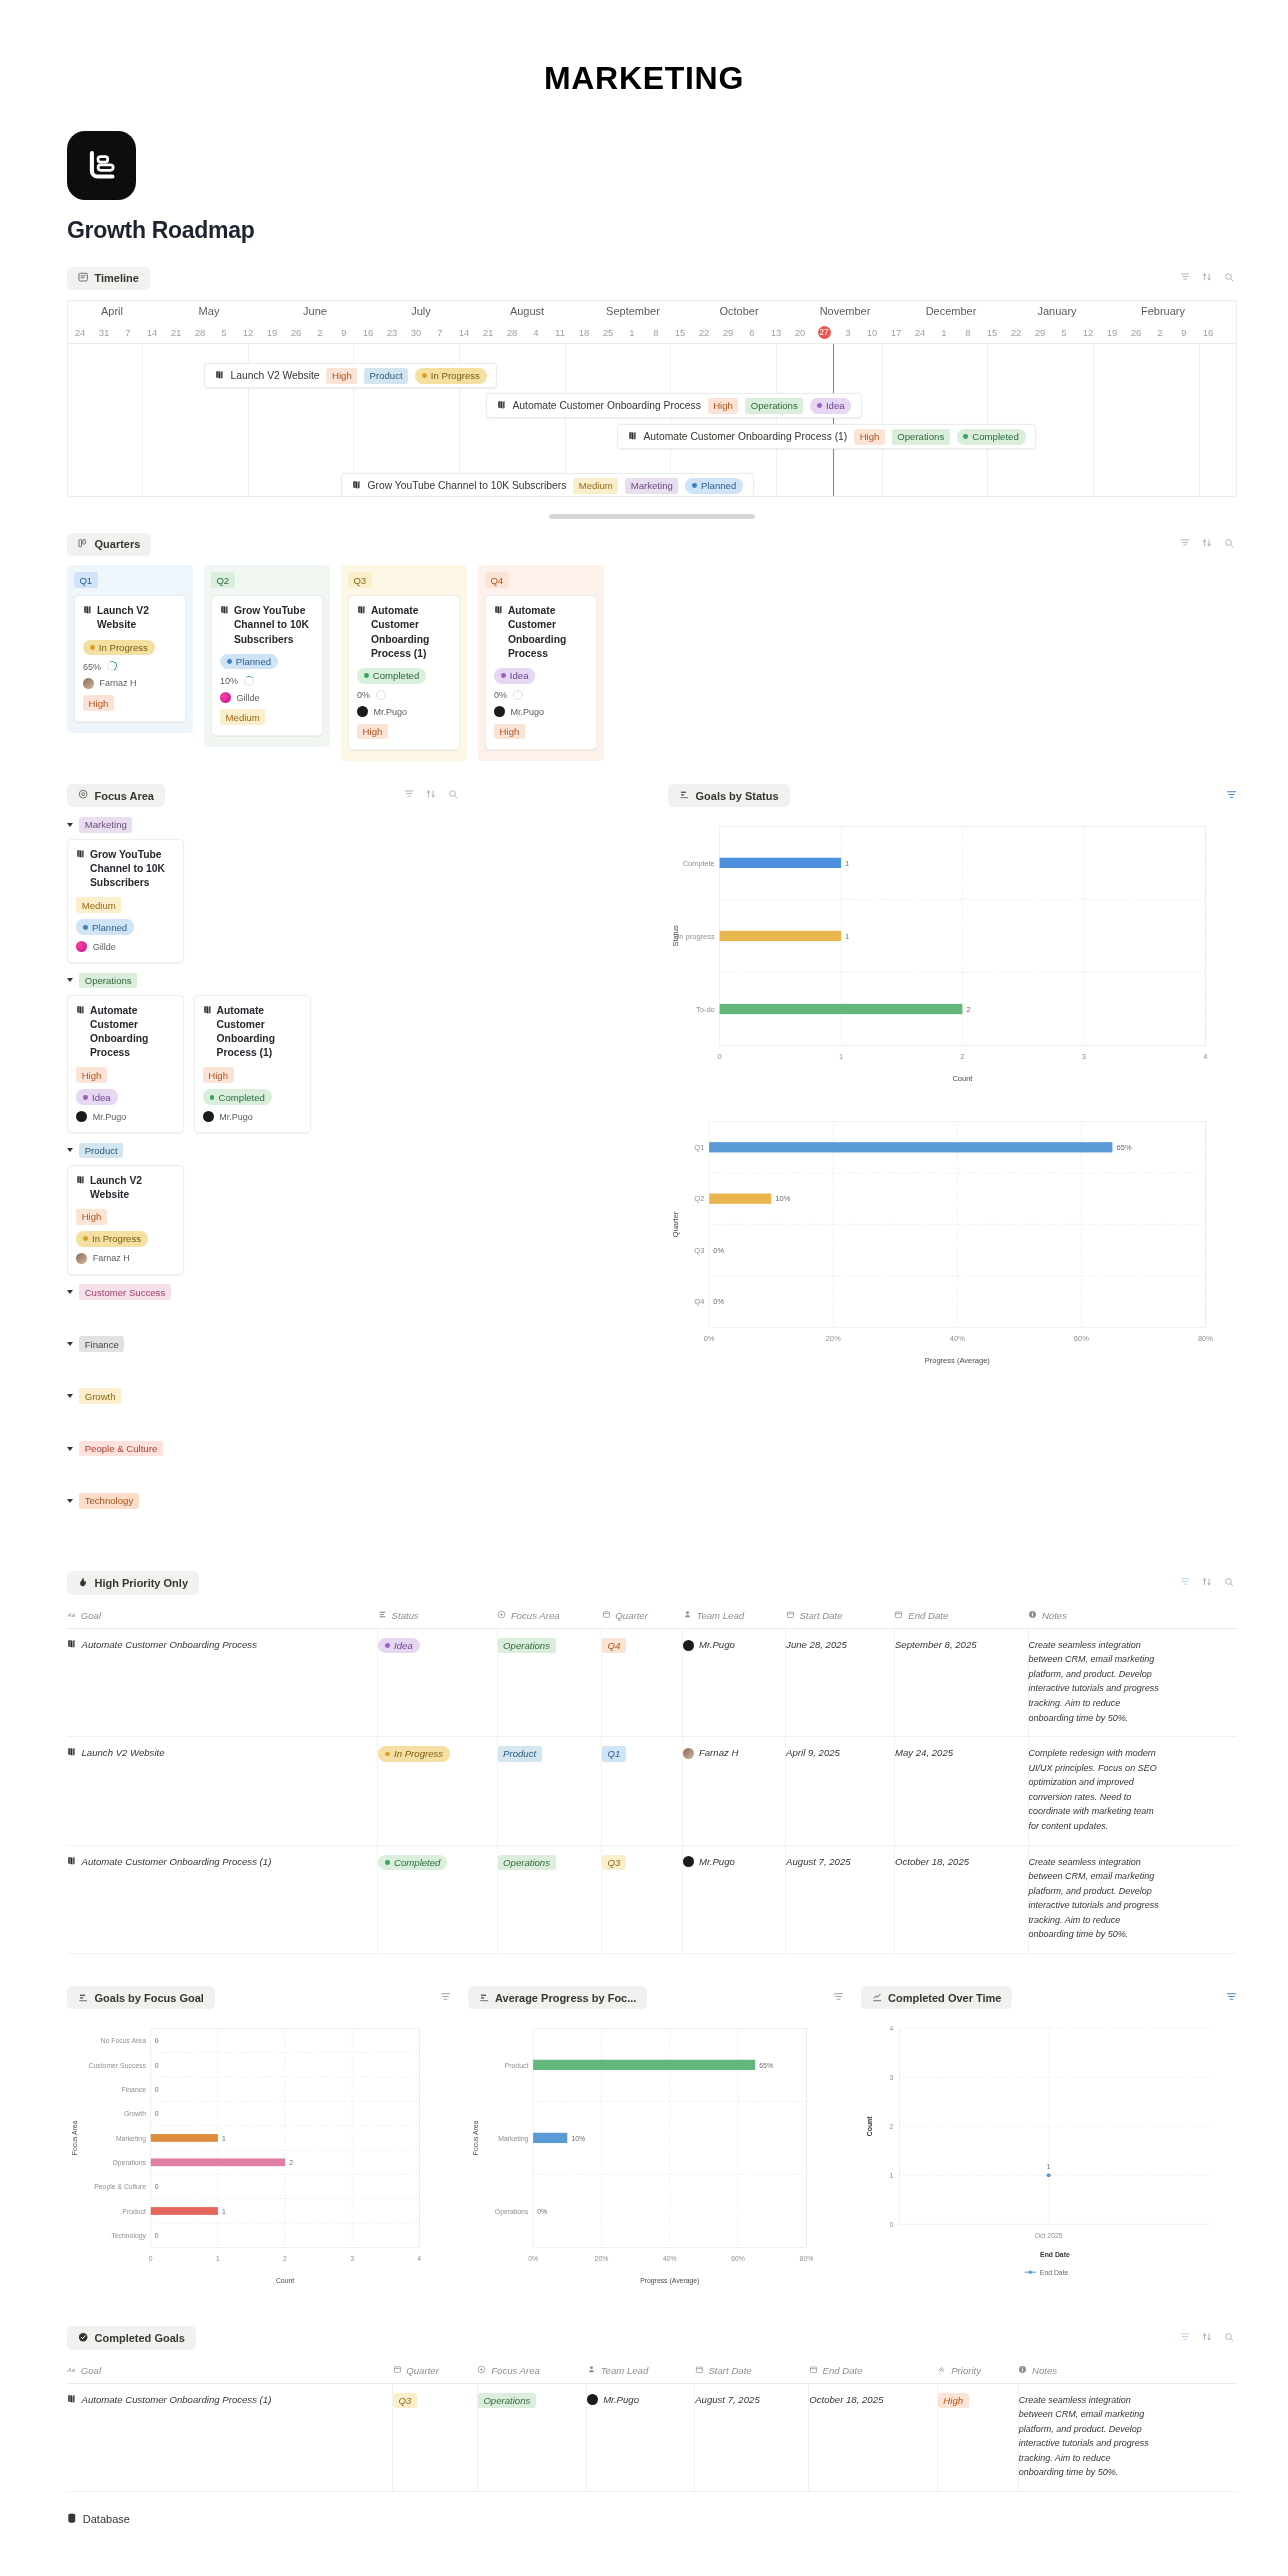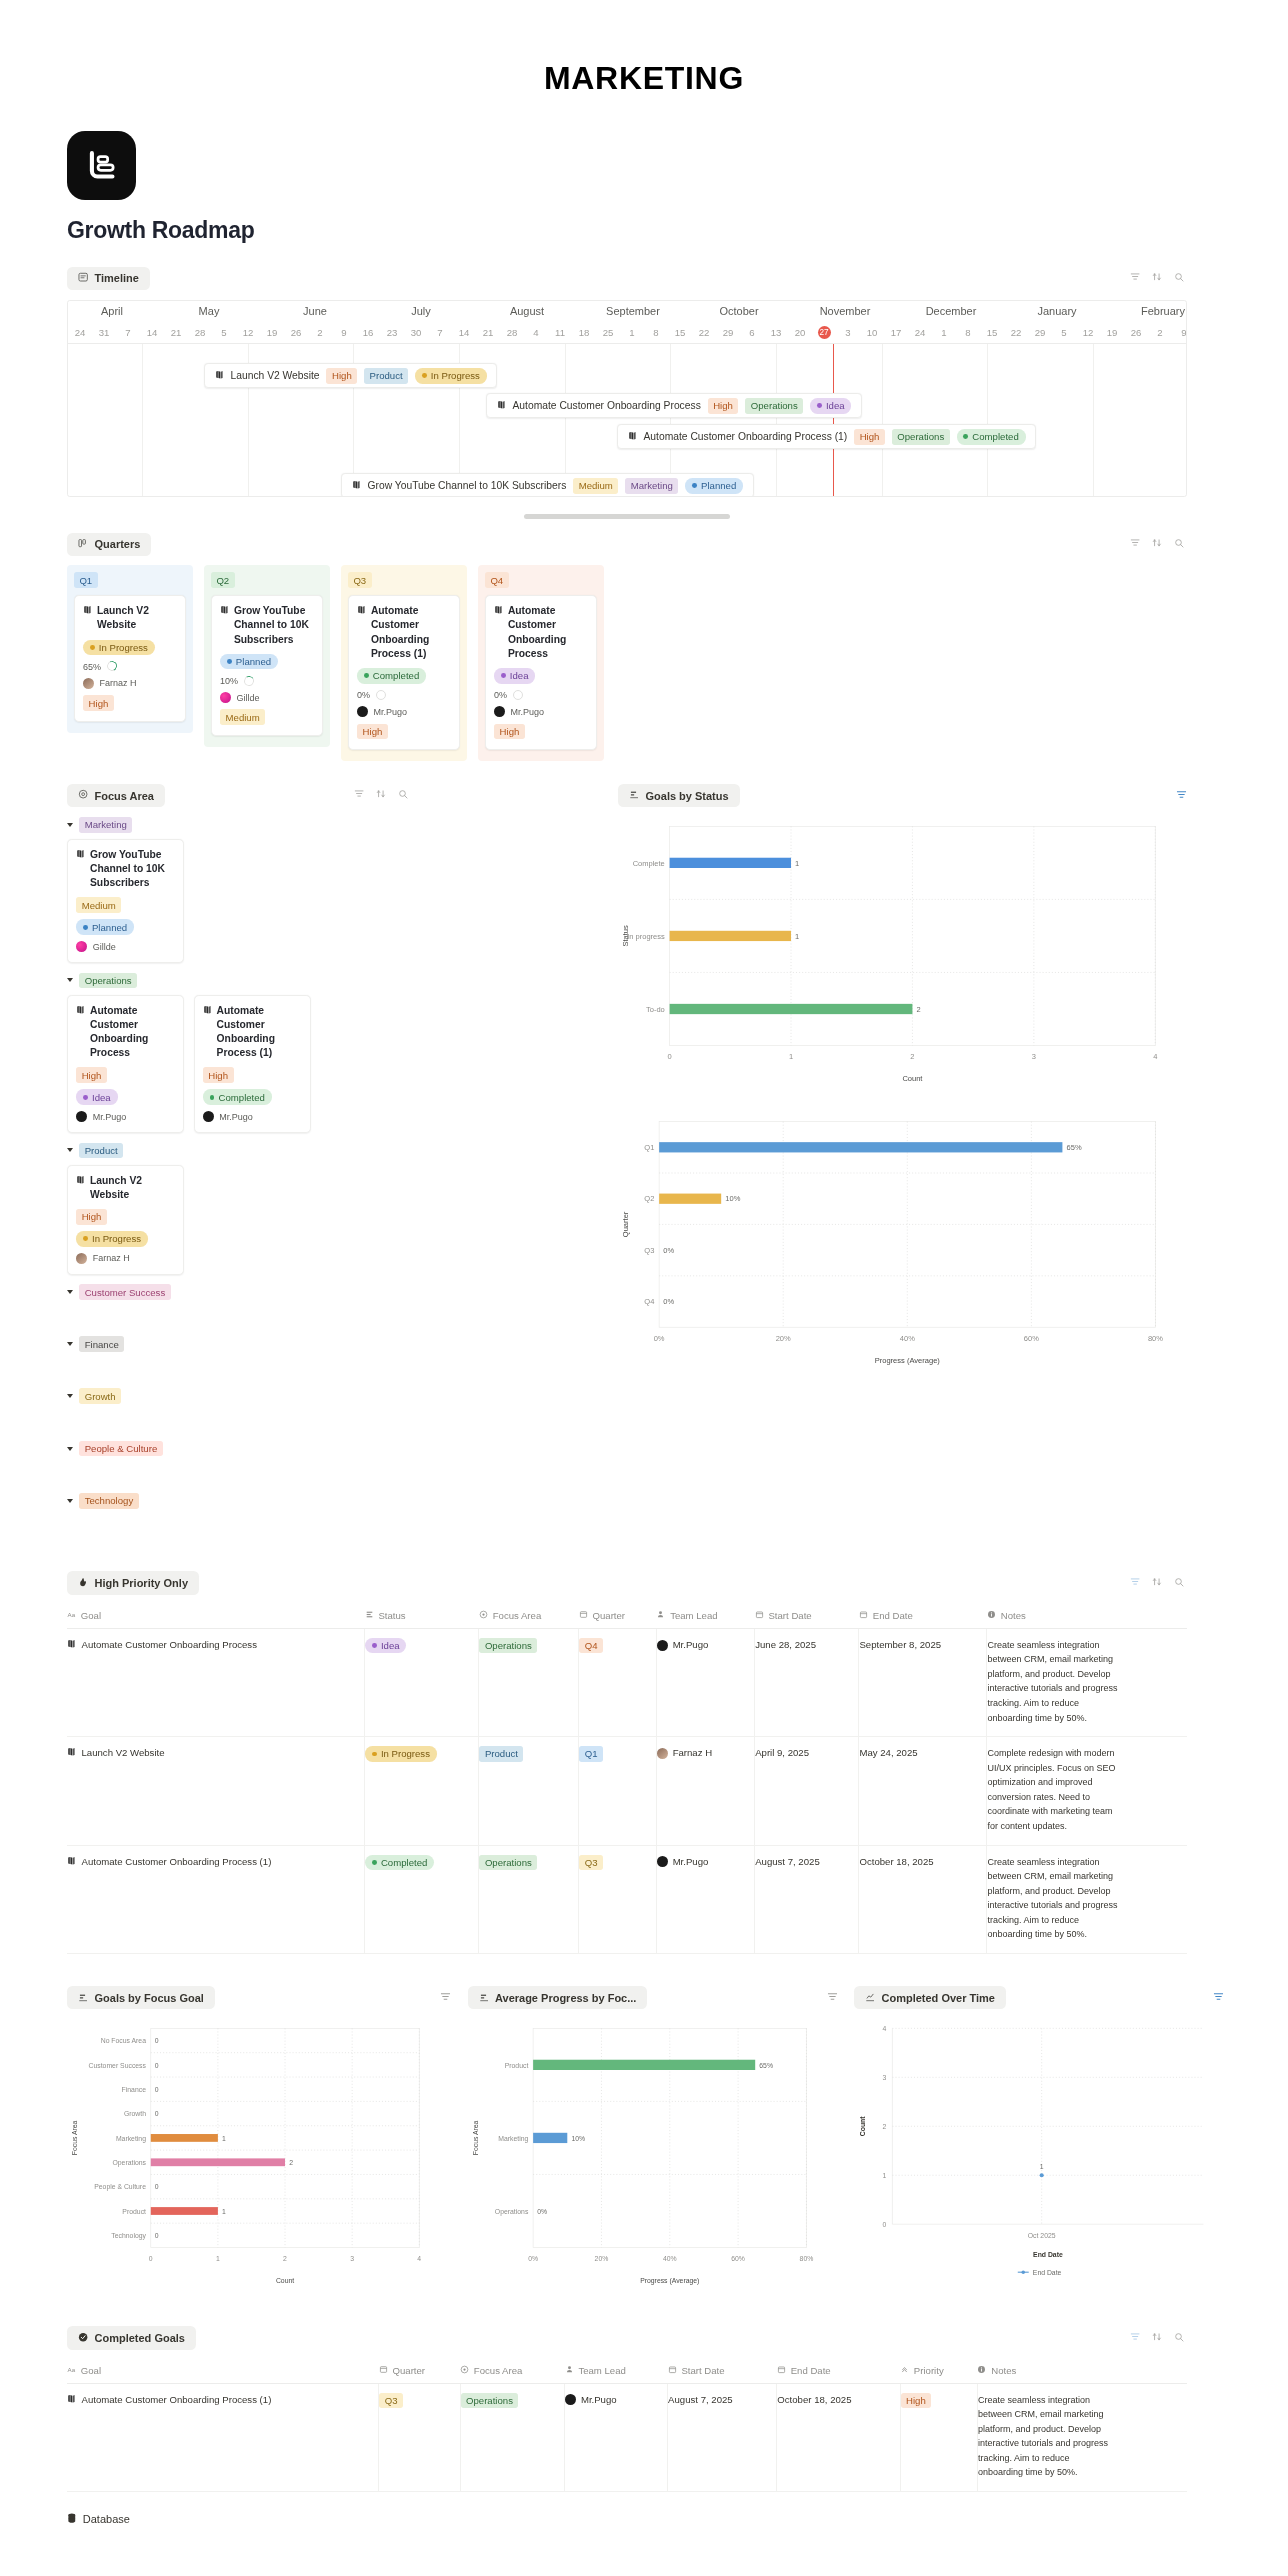"Timeline" .section { padding: 0 101px 0 67px -> 0 51px 0 67px }
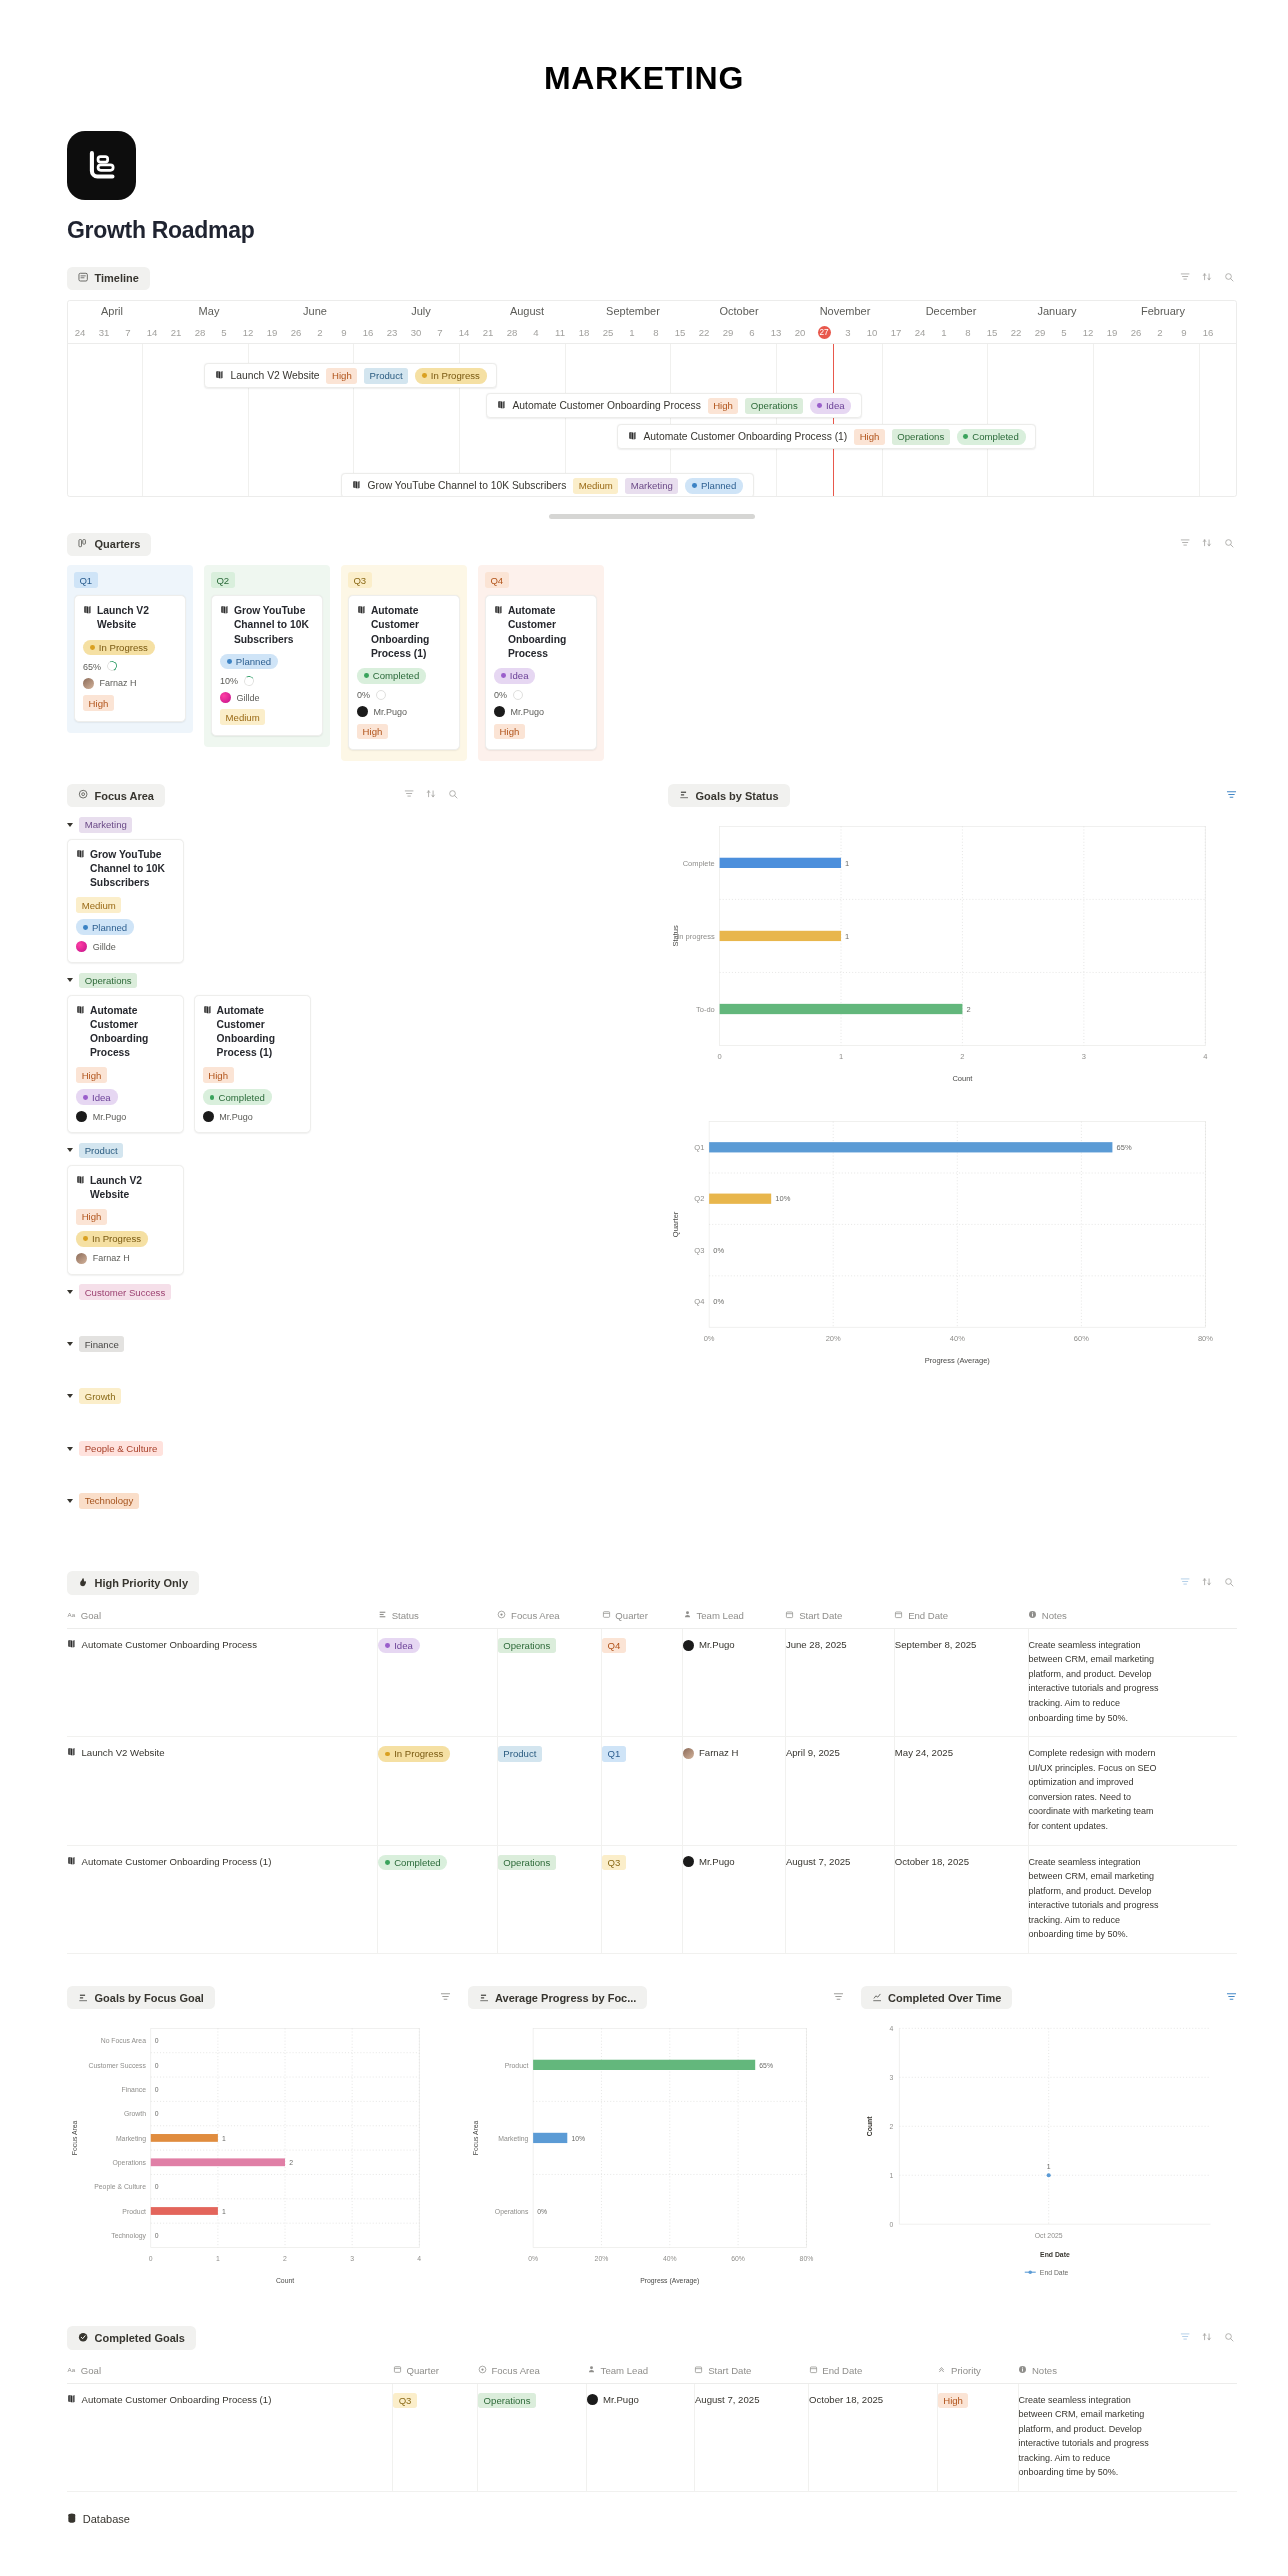"Goal" .tbl { font-style: none -> italic }
